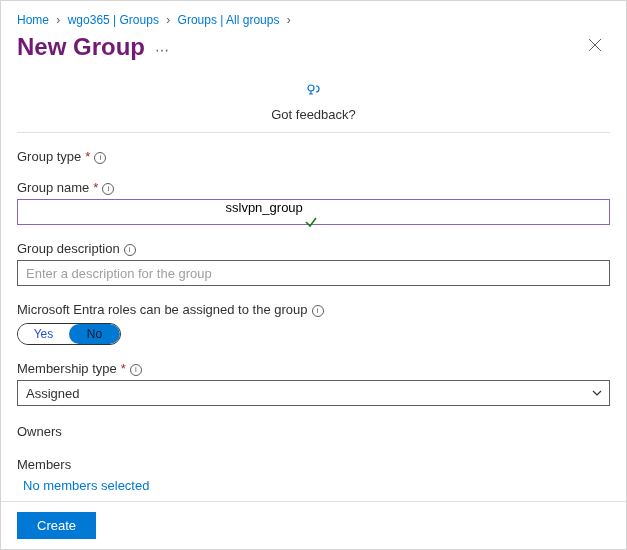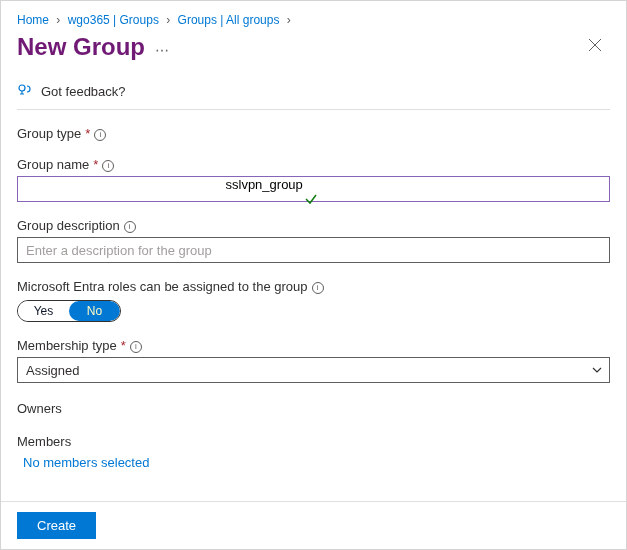"Got feedback?" .feedback-row { flex-direction: none -> column }
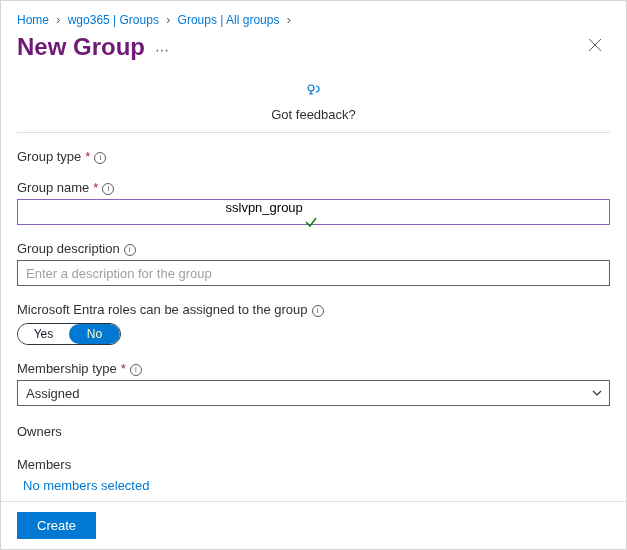"Yes" .toggle .opt { color: #0f172a -> #1d4ed8 }
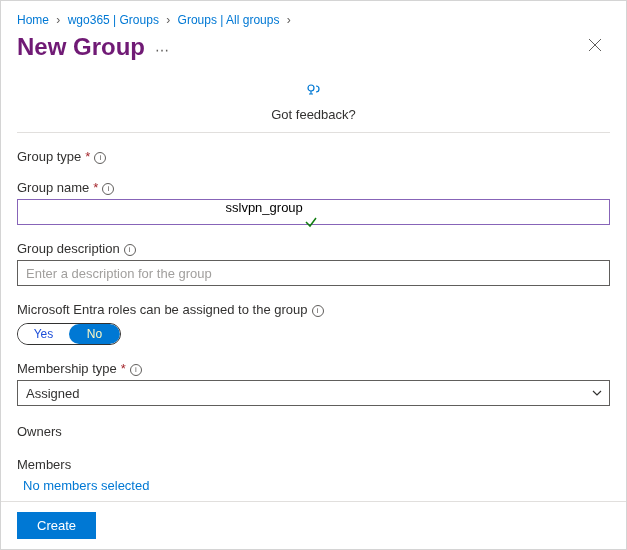"No" .toggle .opt.active { color: #fef9c3 -> #0f172a }
